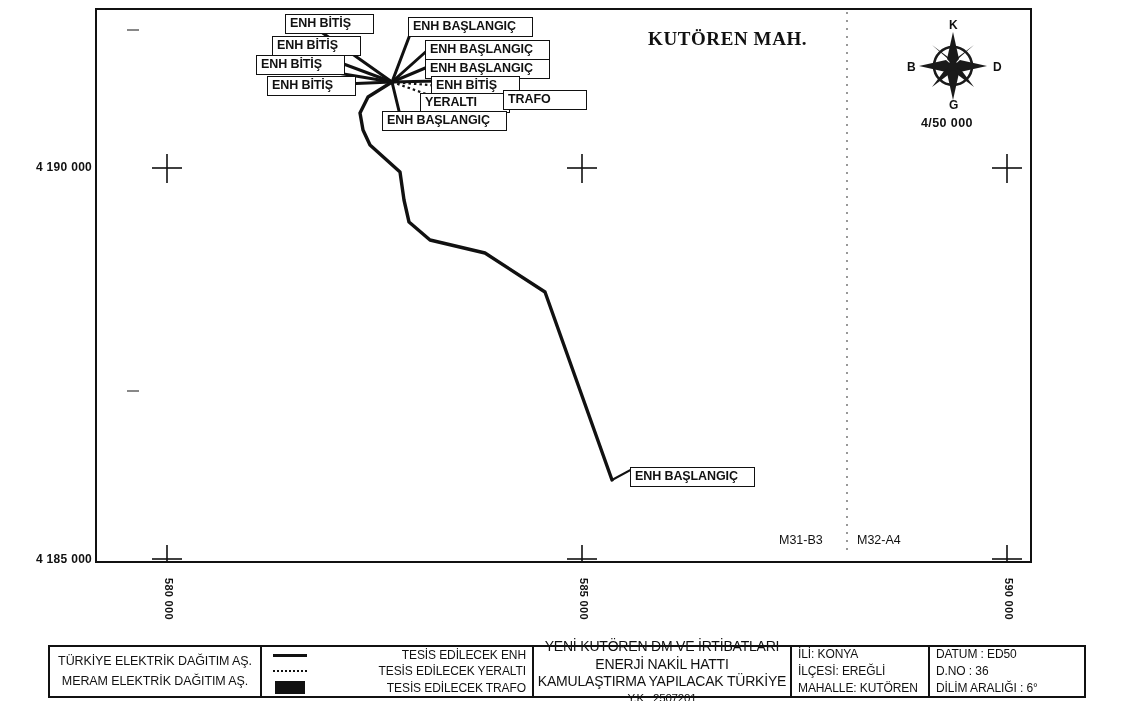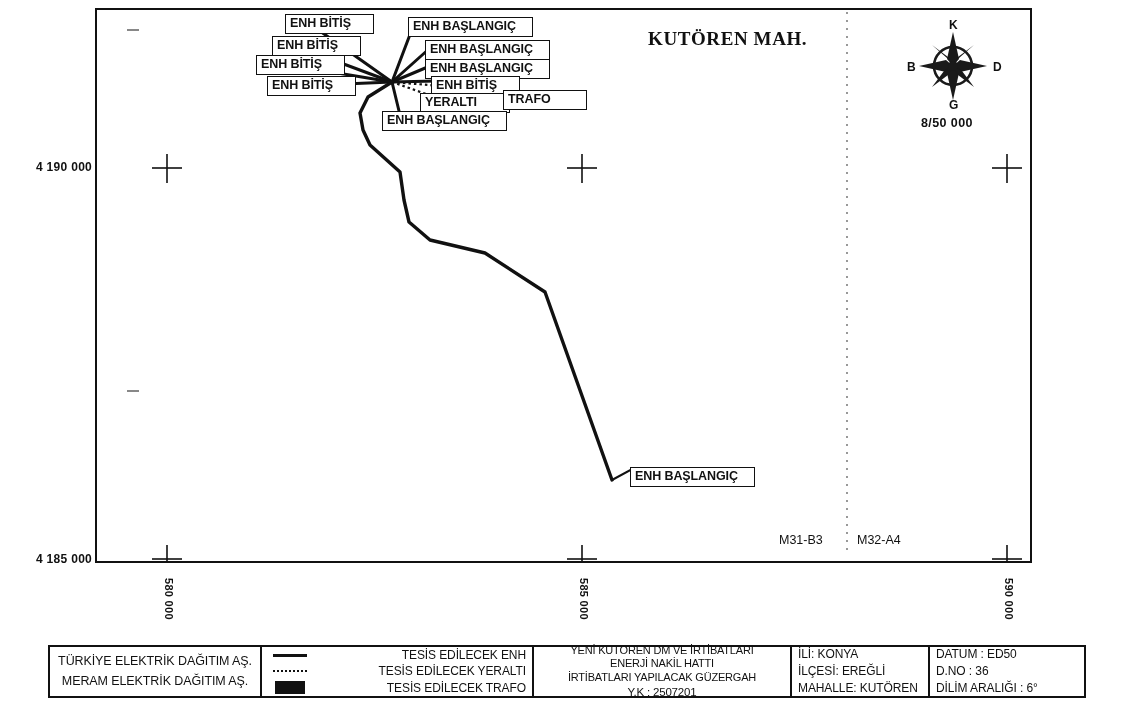"8/50 000" span.compass-scale { text: 8/50 000 -> 4/50 000 }
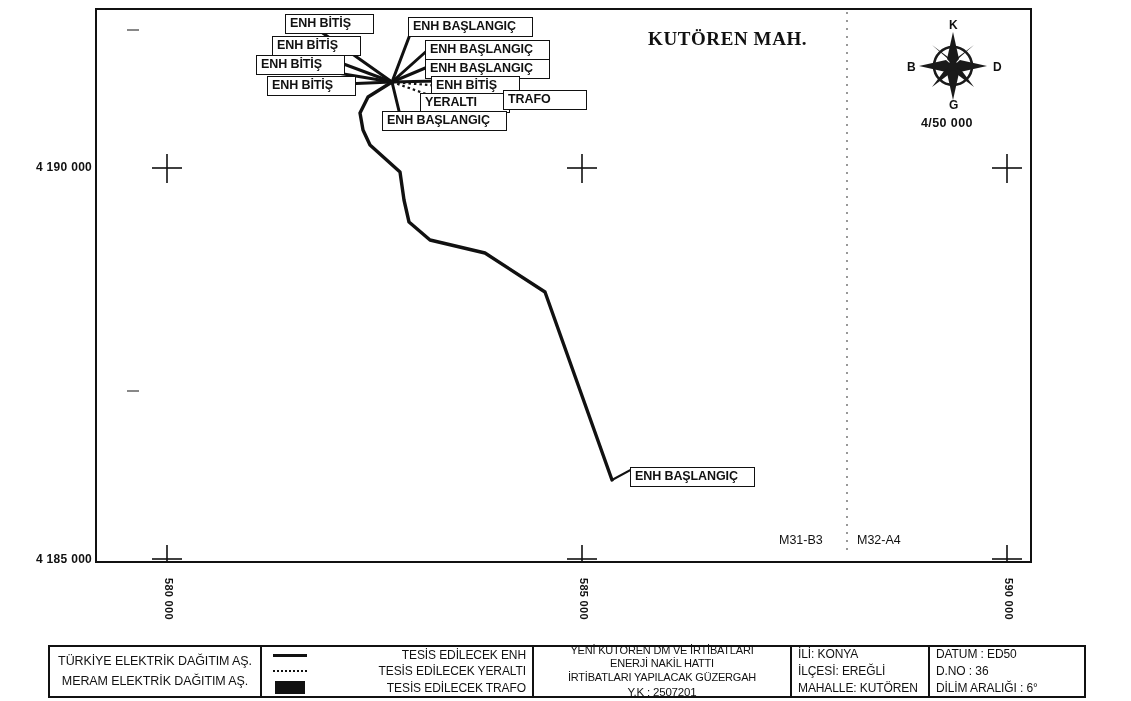"YENİ KUTÖREN DM VE İRTİBATLARI" .tb-project .line { font-size: 11px -> 14px }
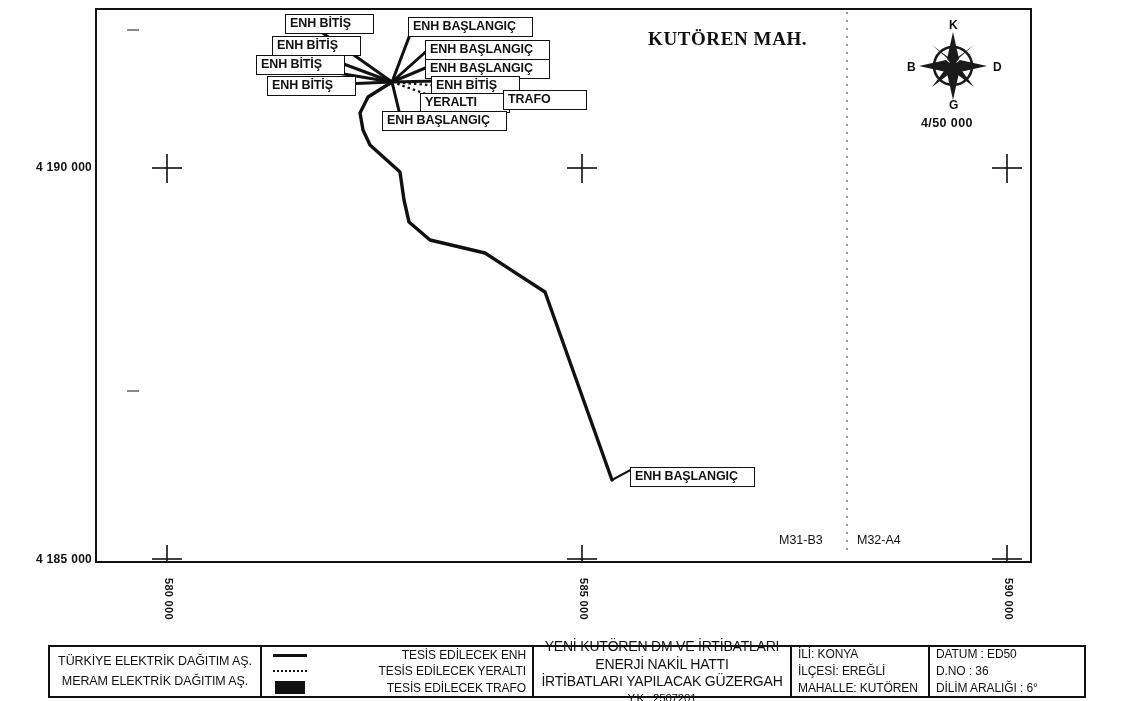"İRTİBATLARI YAPILACAK GÜZERGAH" div.line { text: İRTİBATLARI YAPILACAK GÜZERGAH -> KAMULAŞTIRMA YAPILACAK TÜRKİYE }
